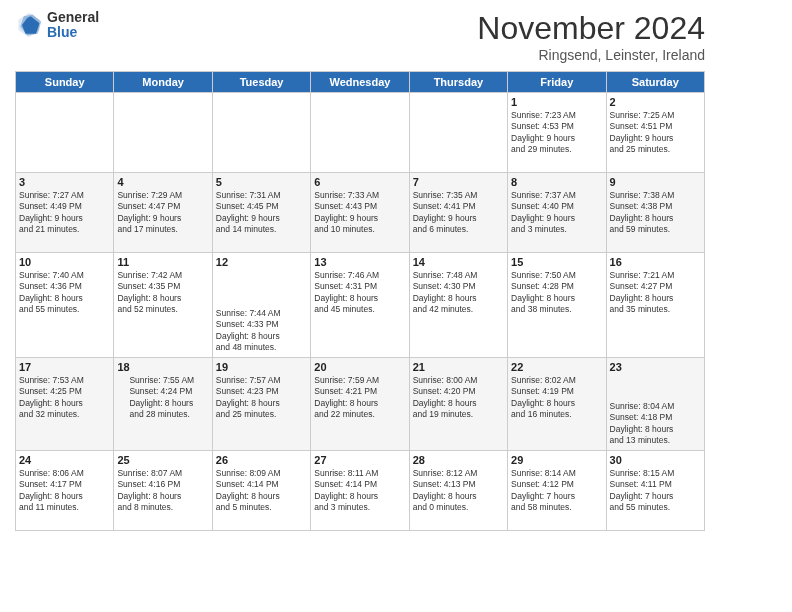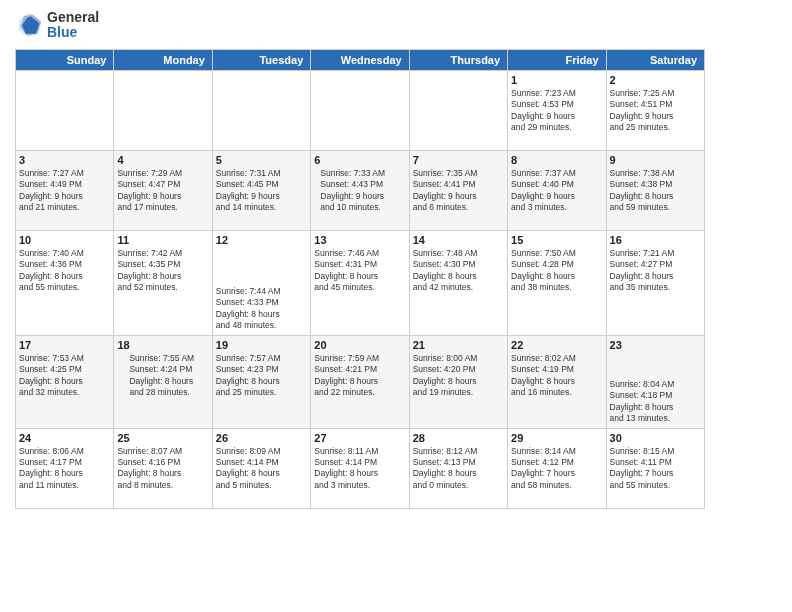"November 2024" div.title-block { html: none -> <div> <div>November 2024</div> <div>Ringsend, Leinster, Ireland</div> </div> }
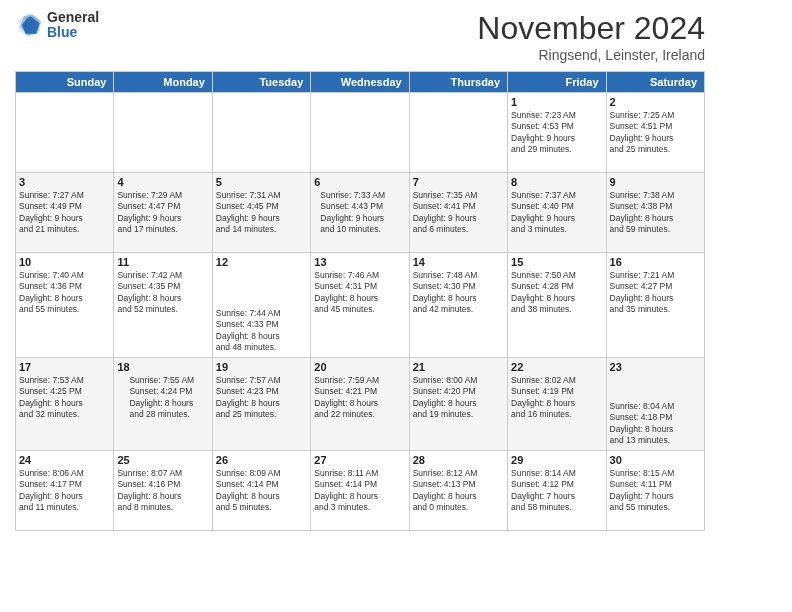"Sunday" .calendar th { text-align: right -> center }
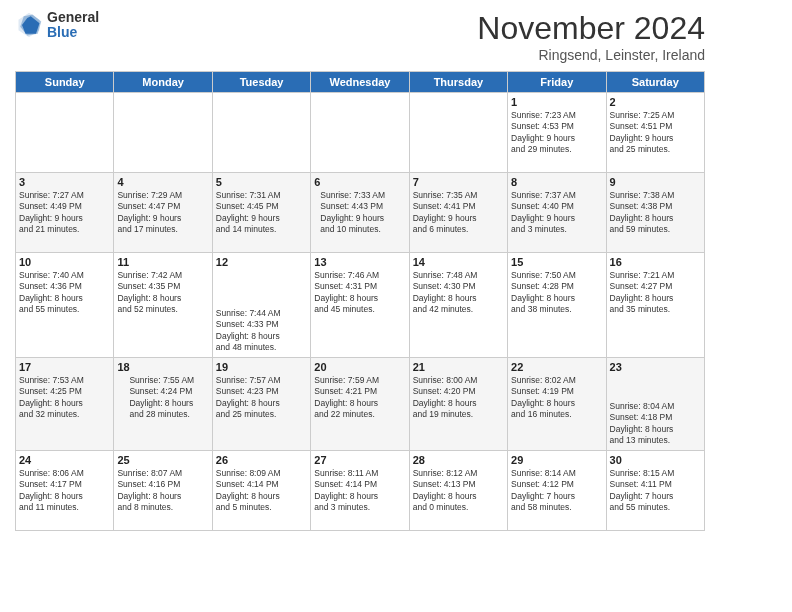"Sunrise: 7:33 AM" div.day-info { margin-left: 6px -> none }
